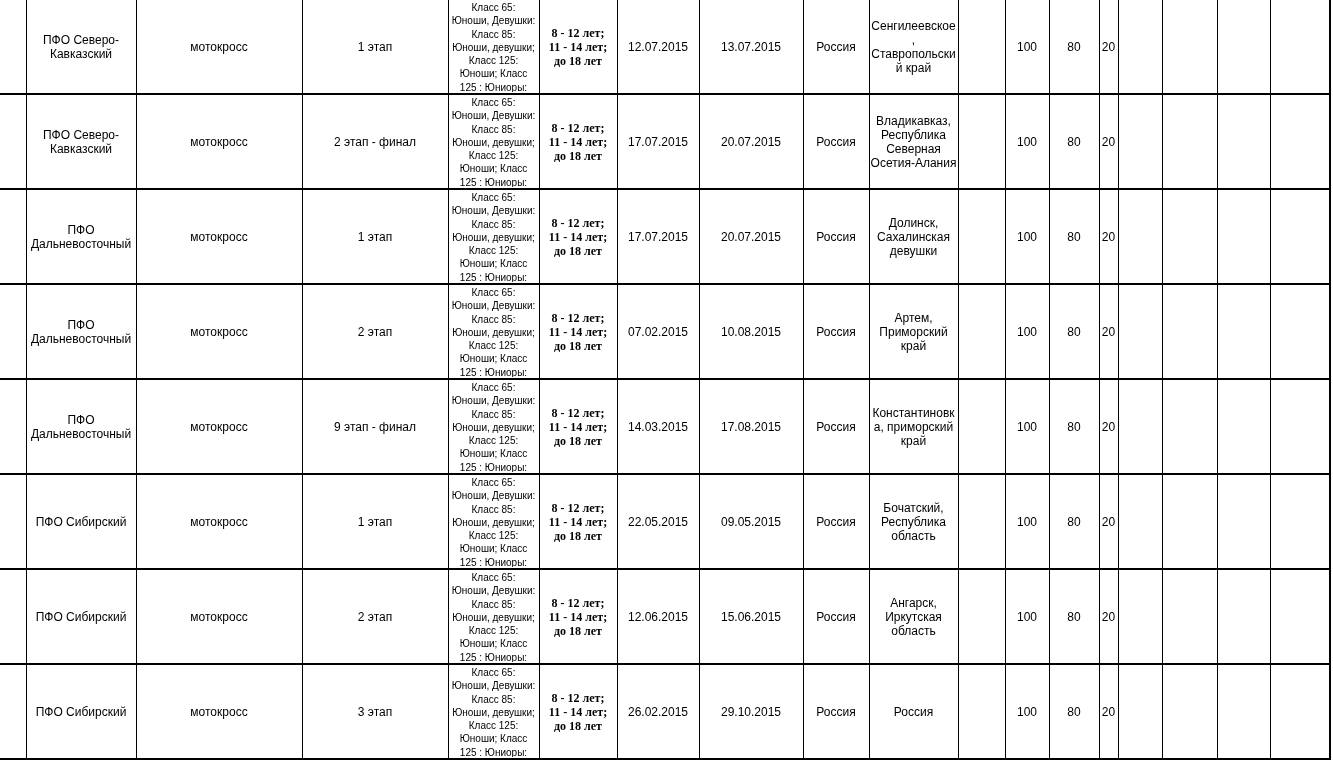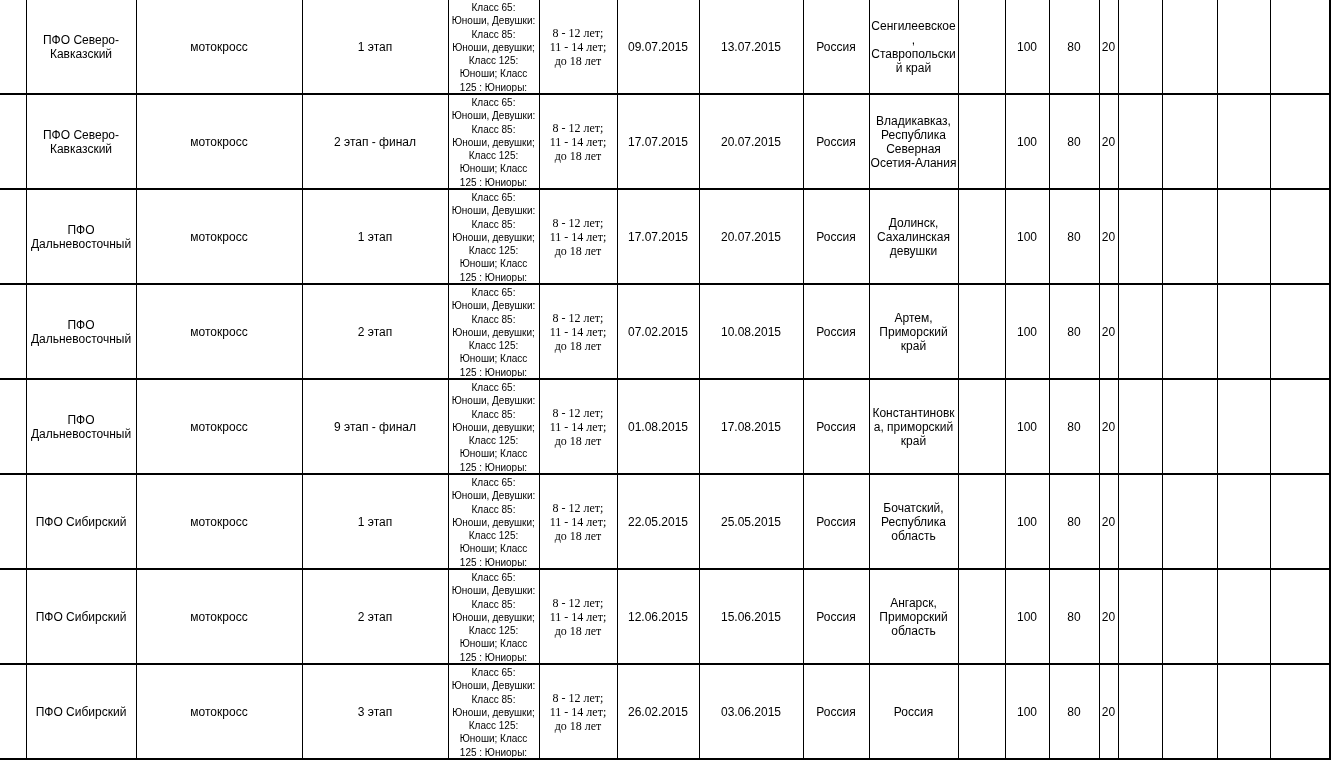"8 - 12 лет;" td.col-ages { font-weight: none -> bold }
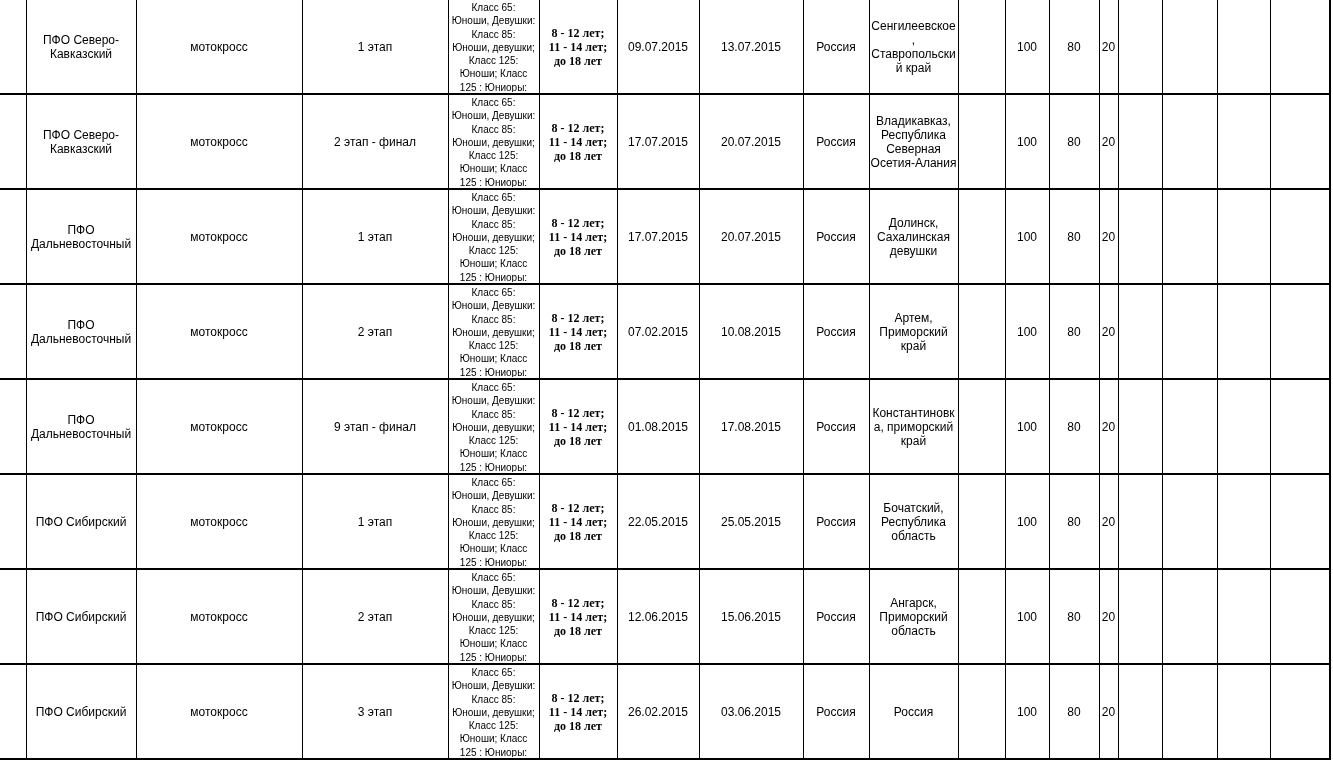"09.07.2015" td.col-date_start { text: 09.07.2015 -> 12.07.2015 }
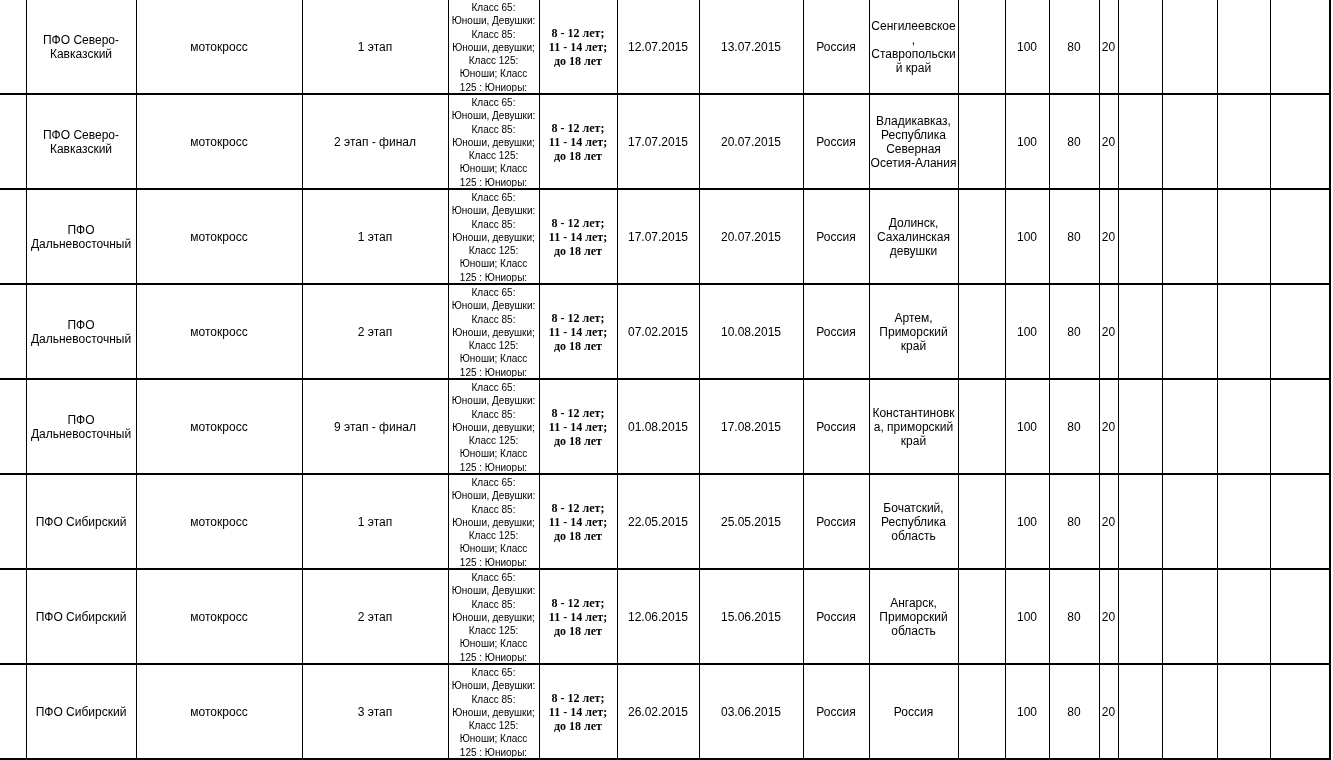"01.08.2015" td.col-date_start { text: 01.08.2015 -> 14.03.2015 }
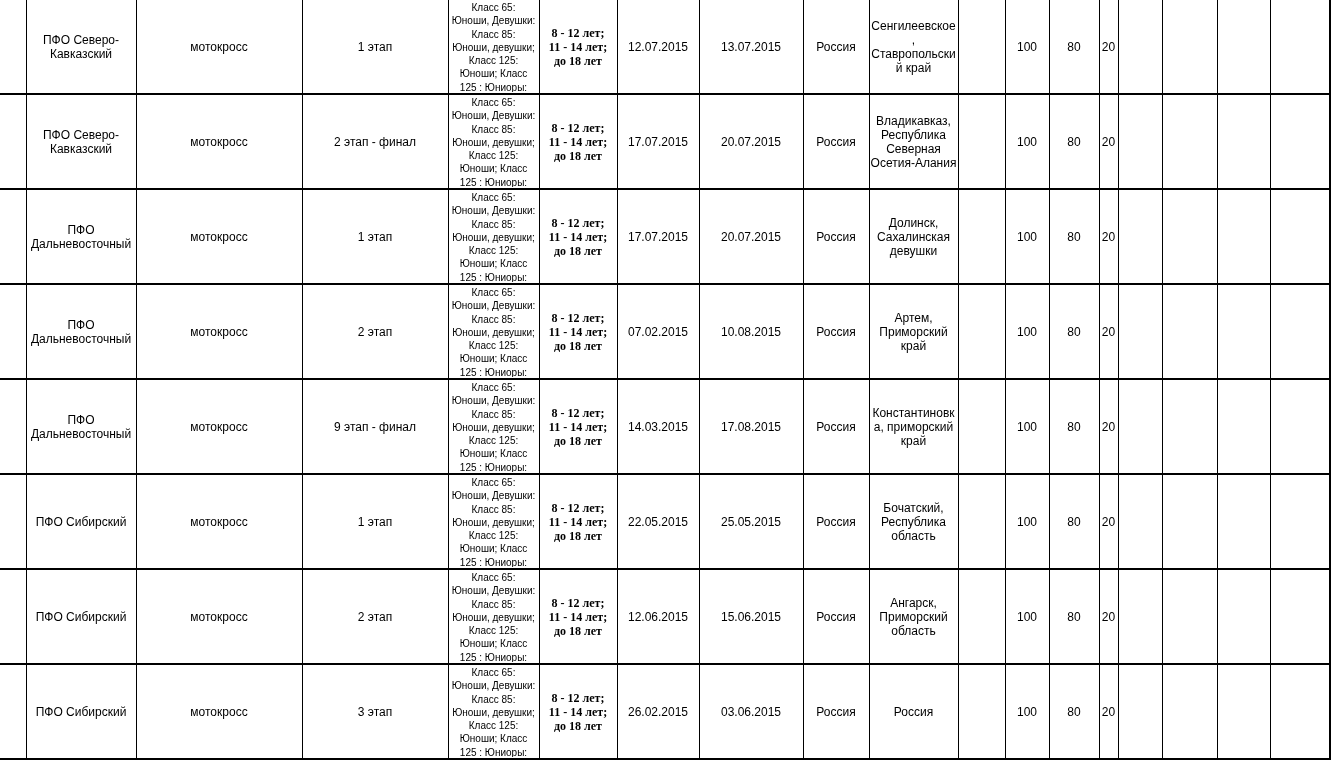"25.05.2015" td.col-date_end { text: 25.05.2015 -> 09.05.2015 }
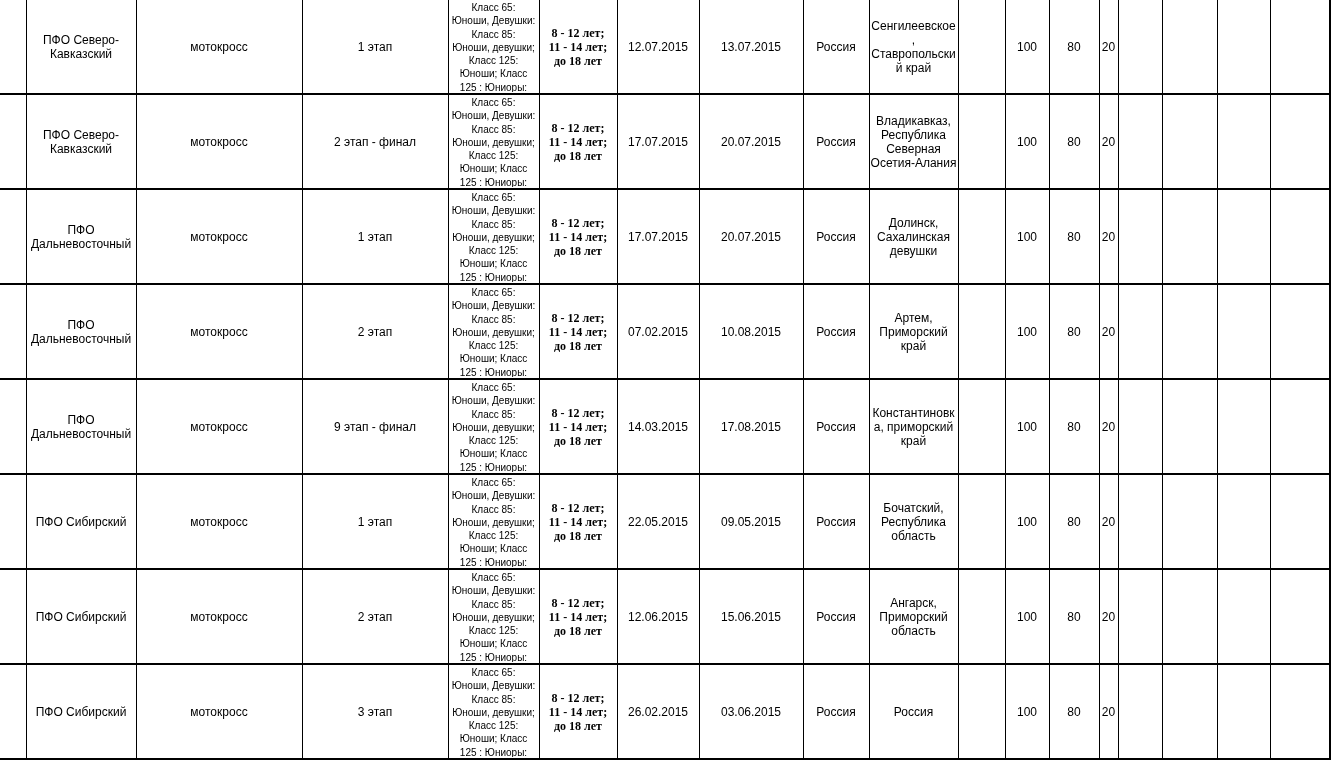"Ангарск, Приморский область" td.col-location { text: Приморский -> Иркутская }
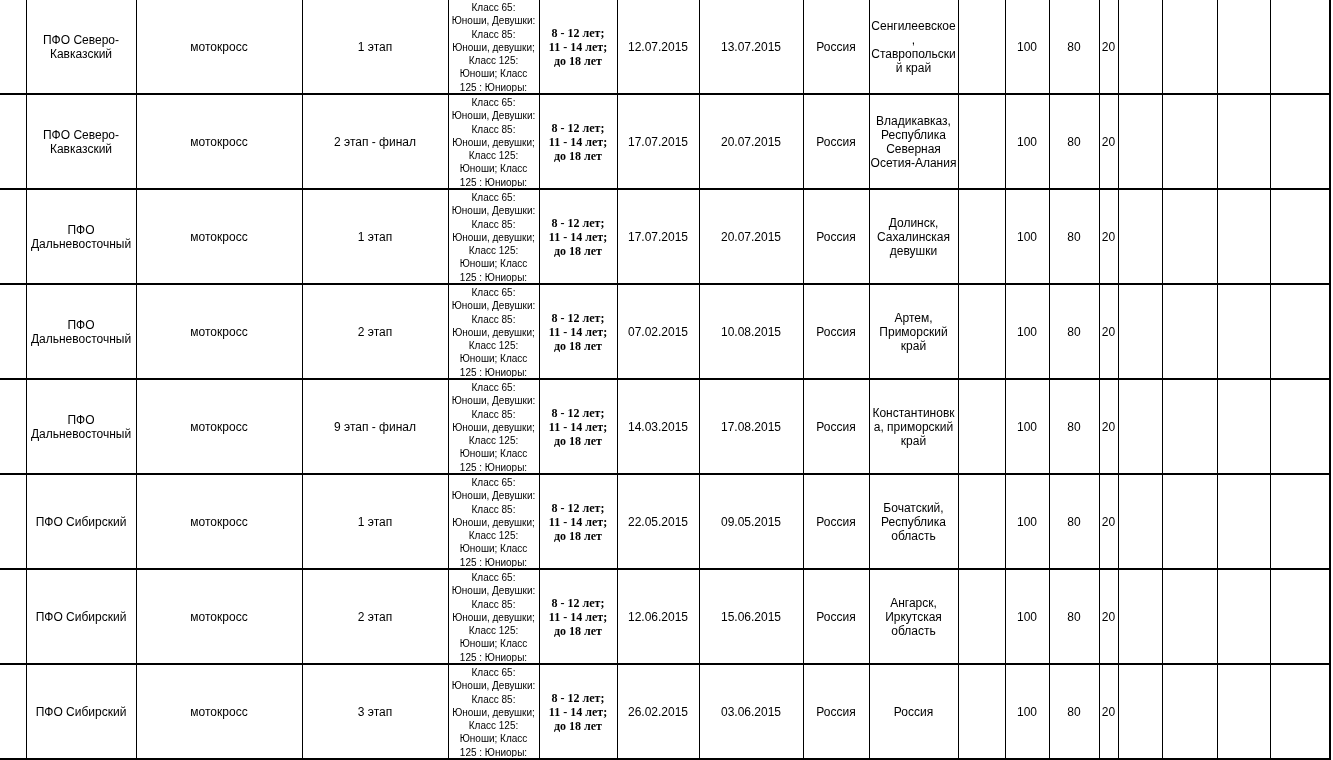"03.06.2015" td.col-date_end { text: 03.06.2015 -> 29.10.2015 }
